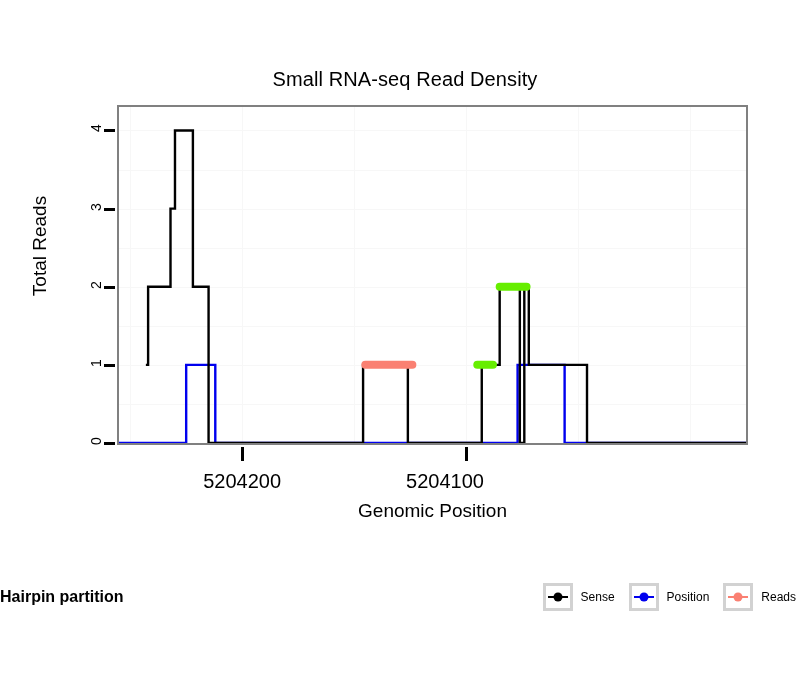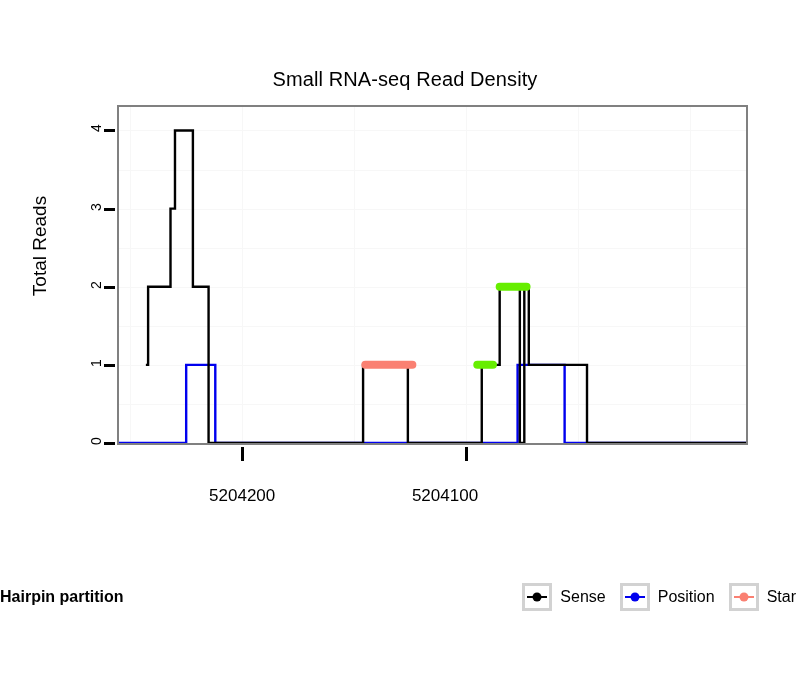"5204200" .xtick-label { font-size: 17px -> 20px; margin-top: 16px -> none }
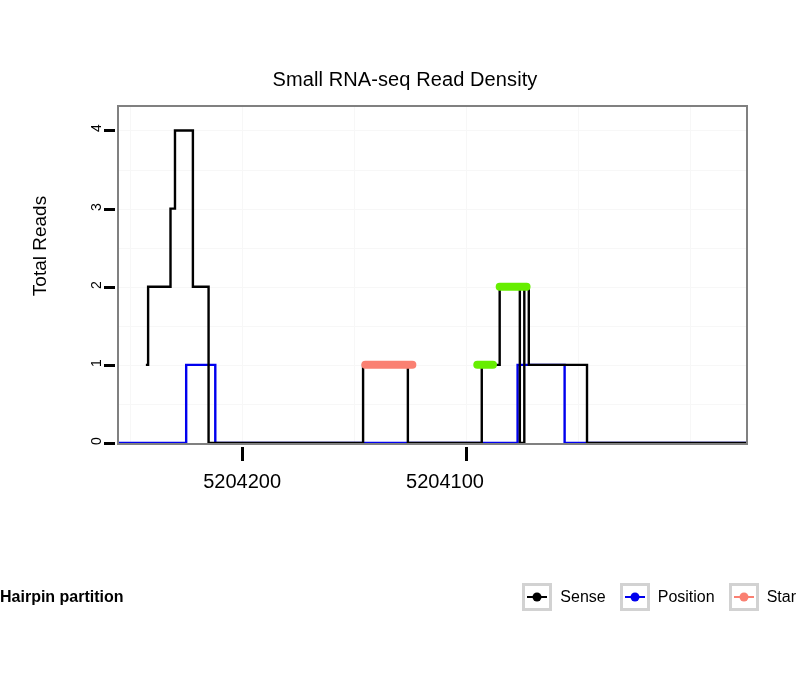"Genomic Position" div.xlab { html: none -> <div>Genomic Position</div> }
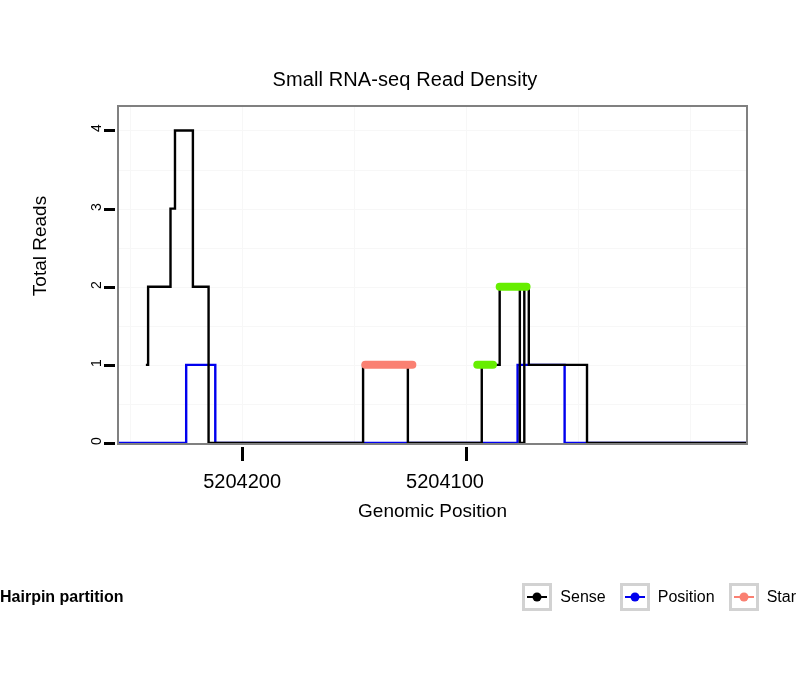"Sense" .legend-label { font-size: 16px -> 12px }
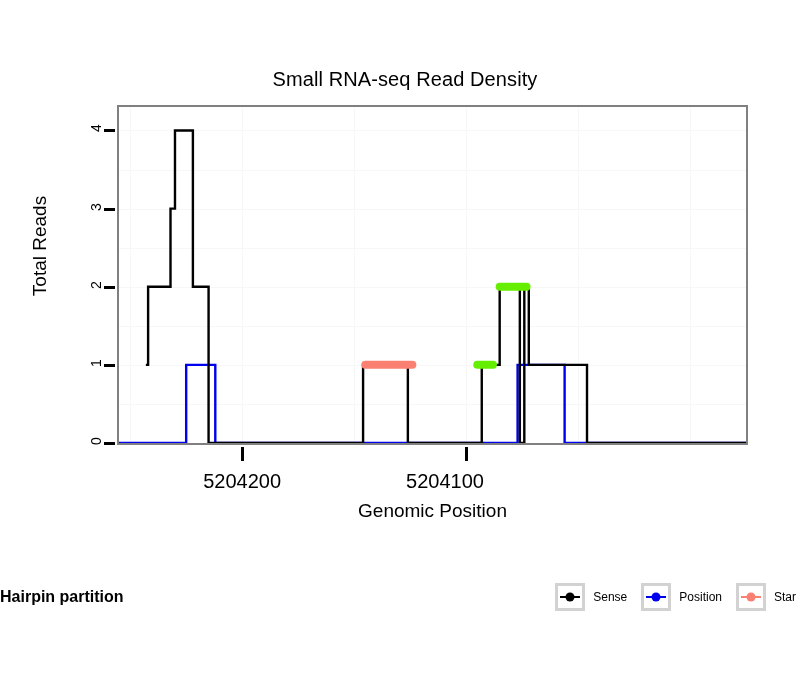"Star" div.legend-label { text: Star -> Reads }
